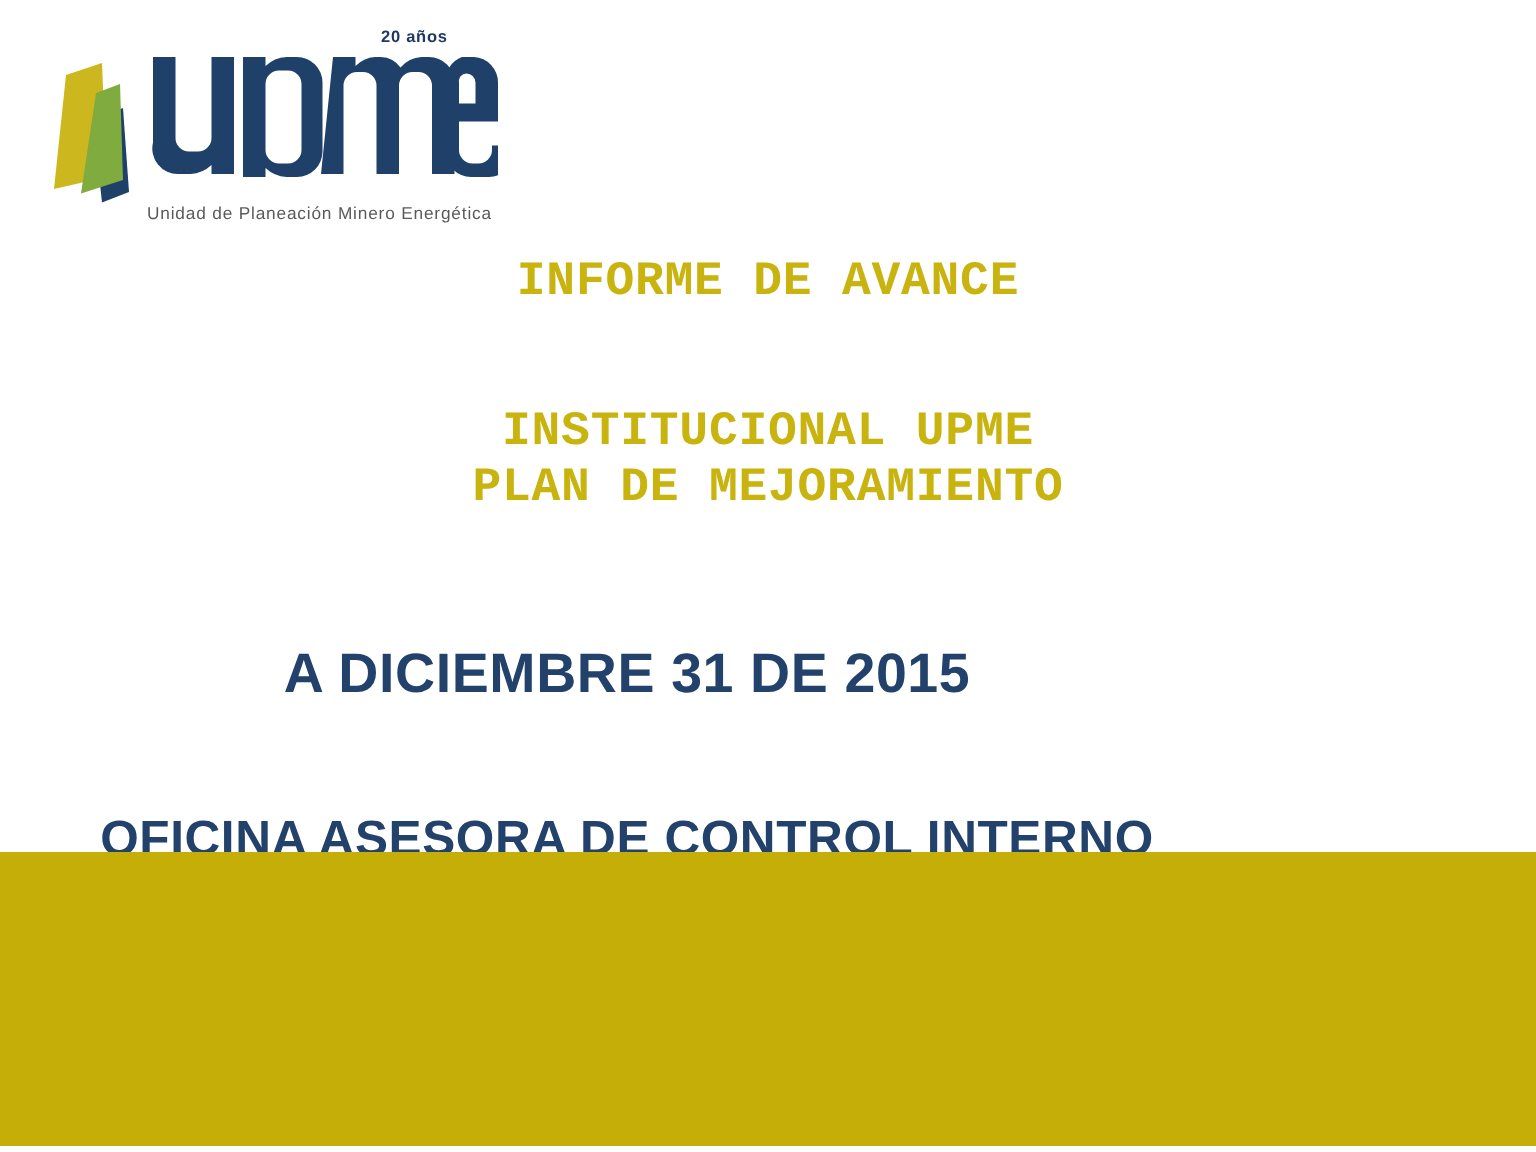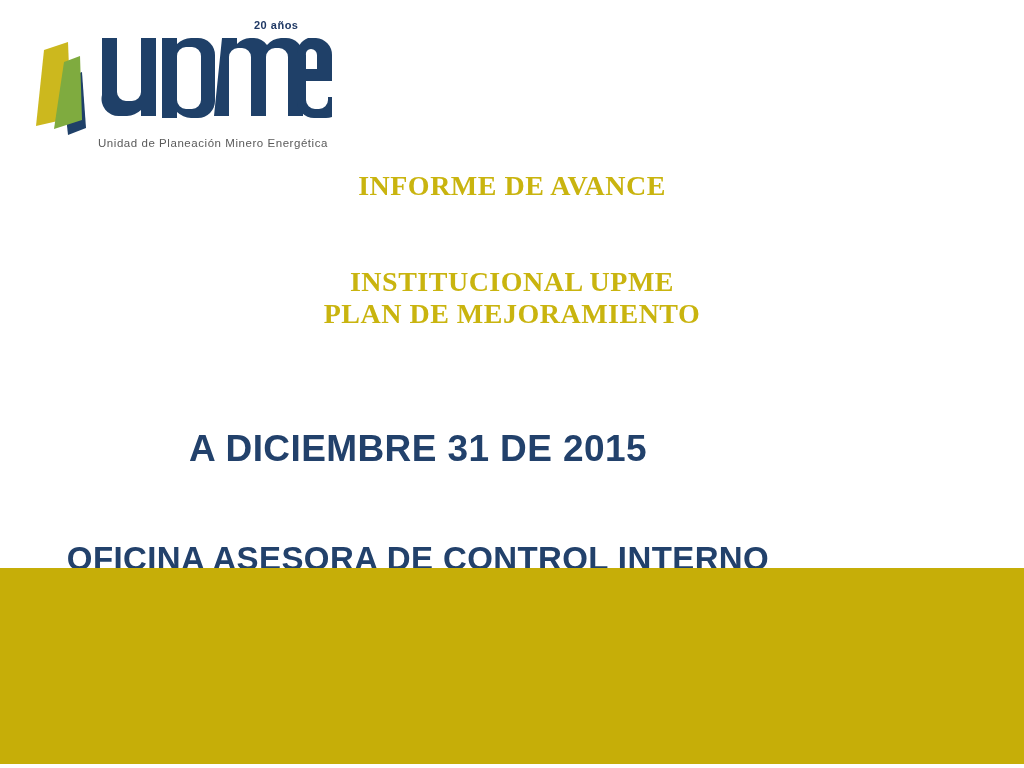"INFORME DE AVANCE" .title-gold { font-family: Liberation Serif, serif -> Liberation Mono, monospace; font-size: 28px -> 32px }
